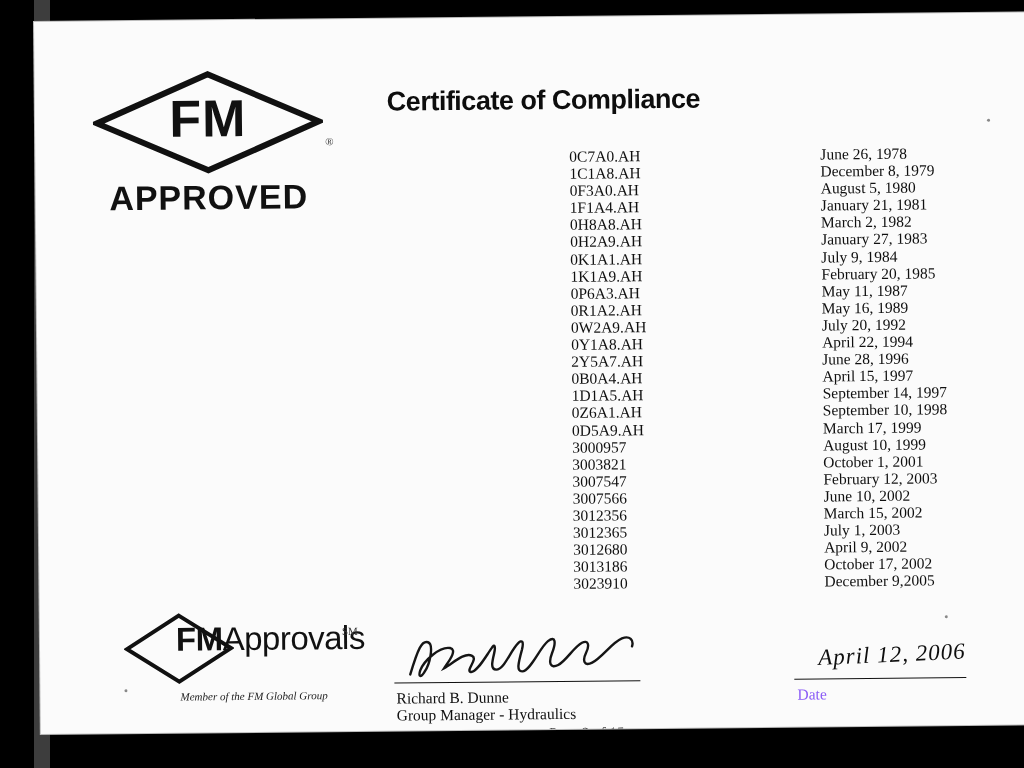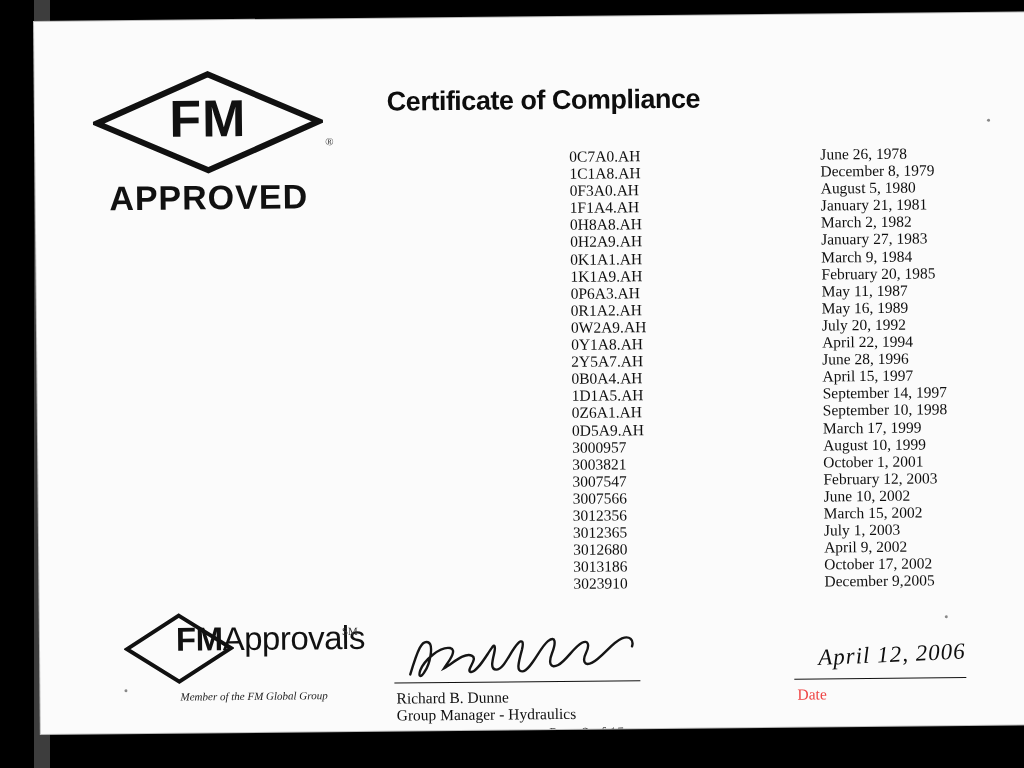"March 9, 1984" span.date { text: March -> July }
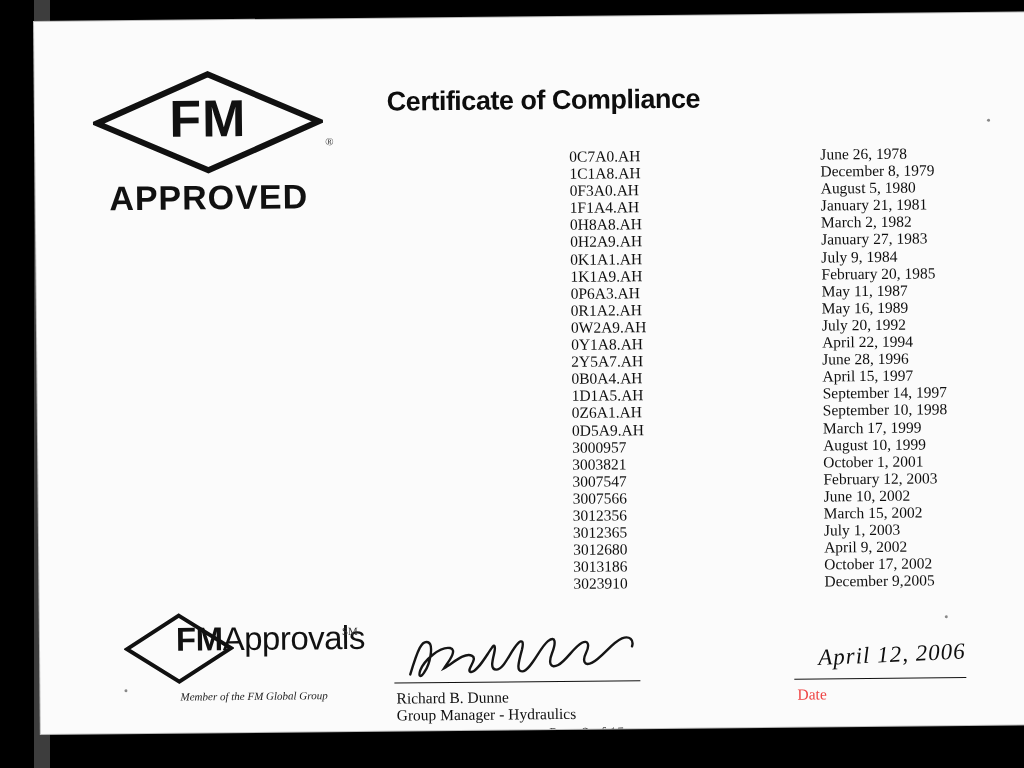"Date" #date-label { color: #ef4444 -> #8b5cf6 }
